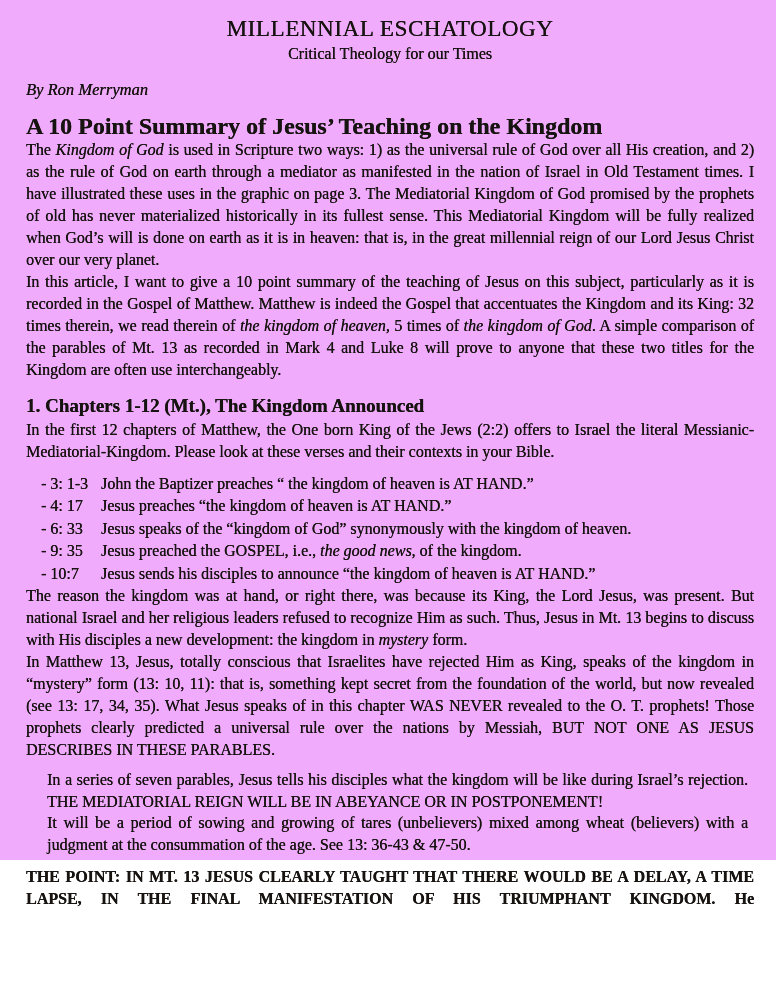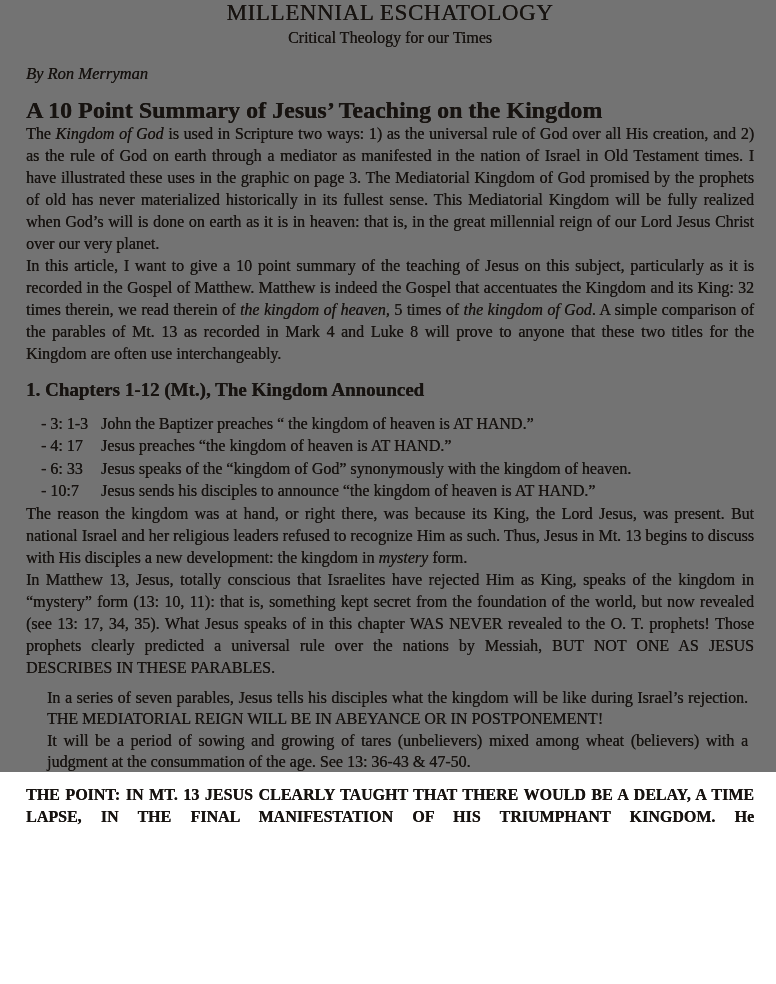"MILLENNIAL ESCHATOLOGY" .page { background: #737373 -> #f0abfc; height: 772px -> 860px; padding: 0 22px 0 26px -> 16px 22px 0 26px }
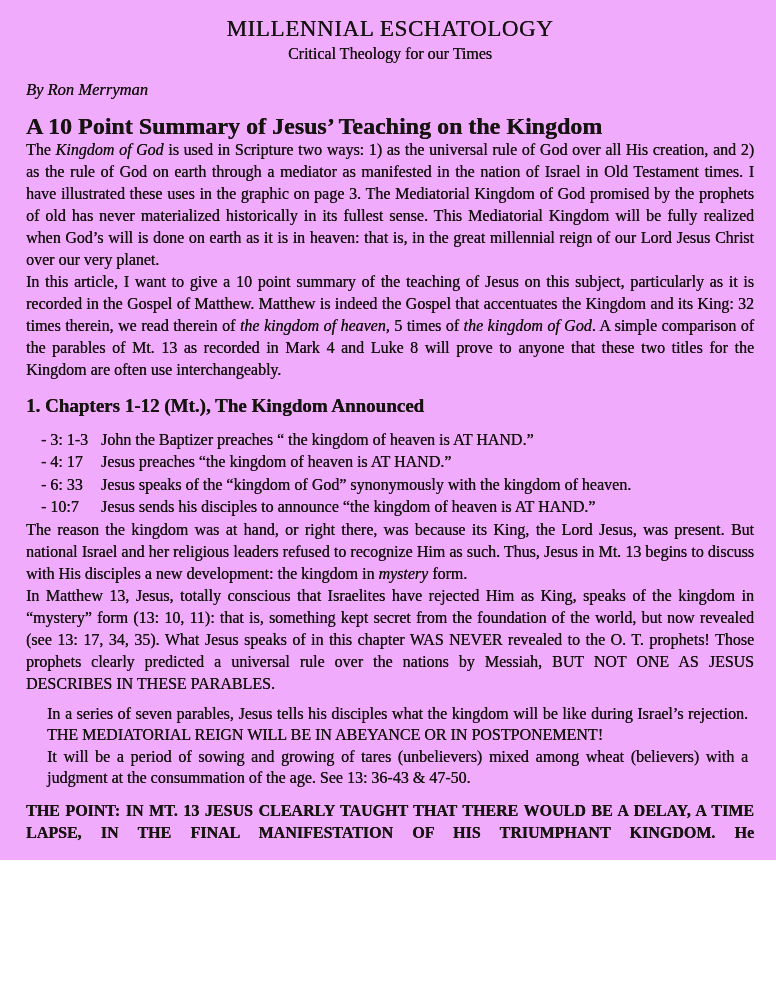"In the first 12 chapters" p.body { html: none -> <p>In the first 12 chapters of Matthew, the One born King of the Jews (2:2) offers to Israel the literal Messianic-Mediatorial-Kingdom. Please look at these verses and their contexts in your Bible.</p> }
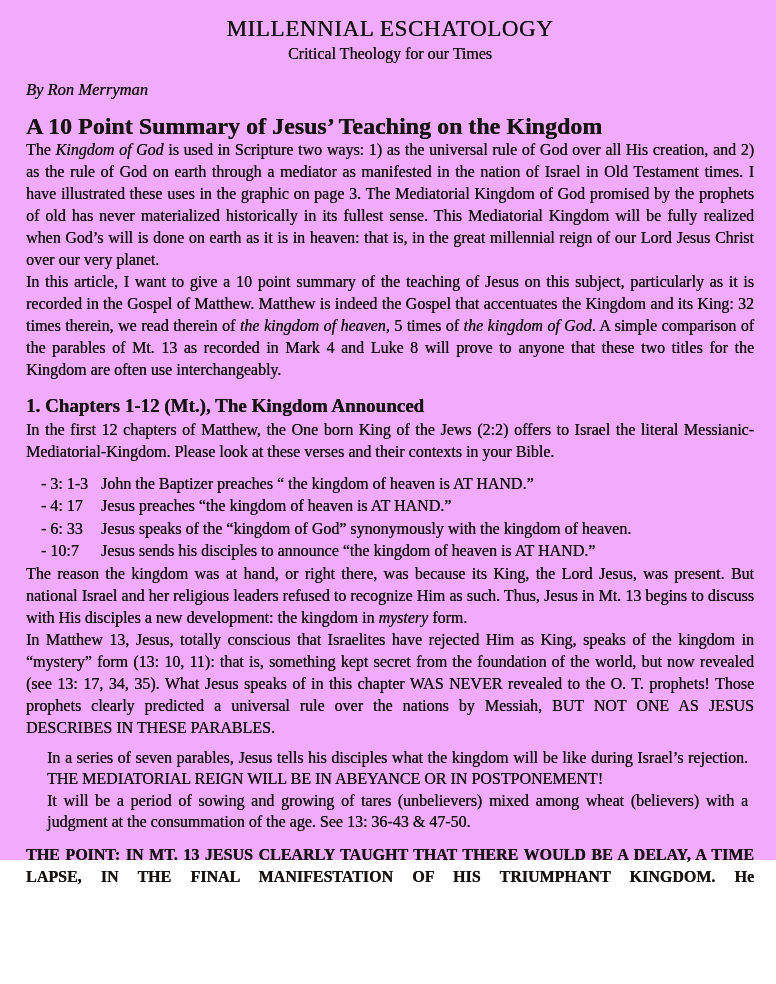"- 9: 35" div.verse { html: none -> <div> <span>- 9: 35</span> <span><span>Jesus preached the GOSPEL, i.e., </span><i>the good news</i><span>, of the kingdom.</span></span> </div> }
